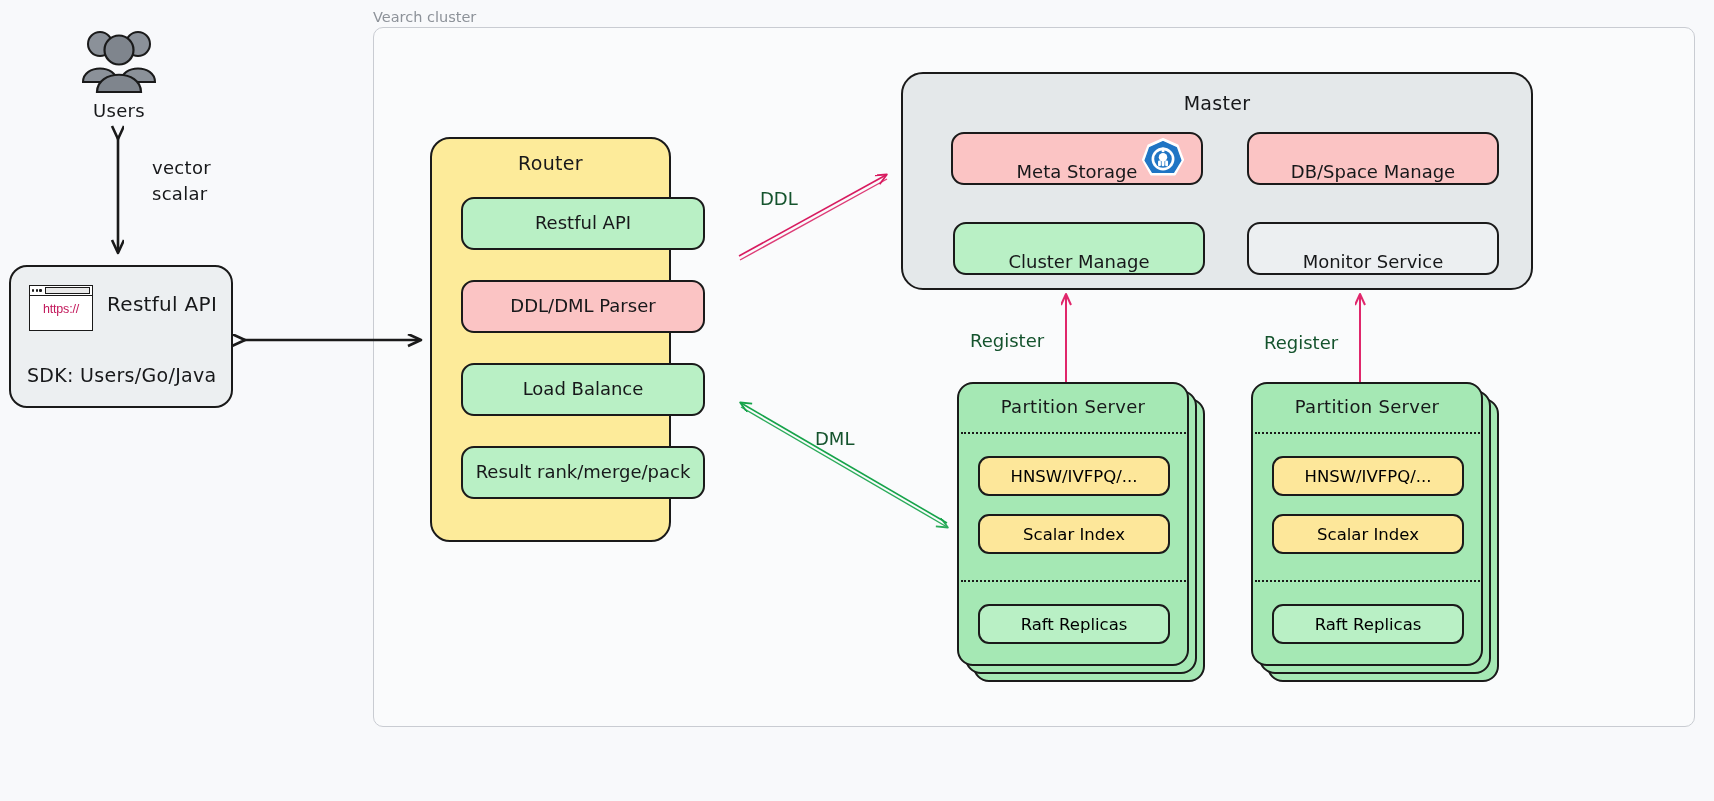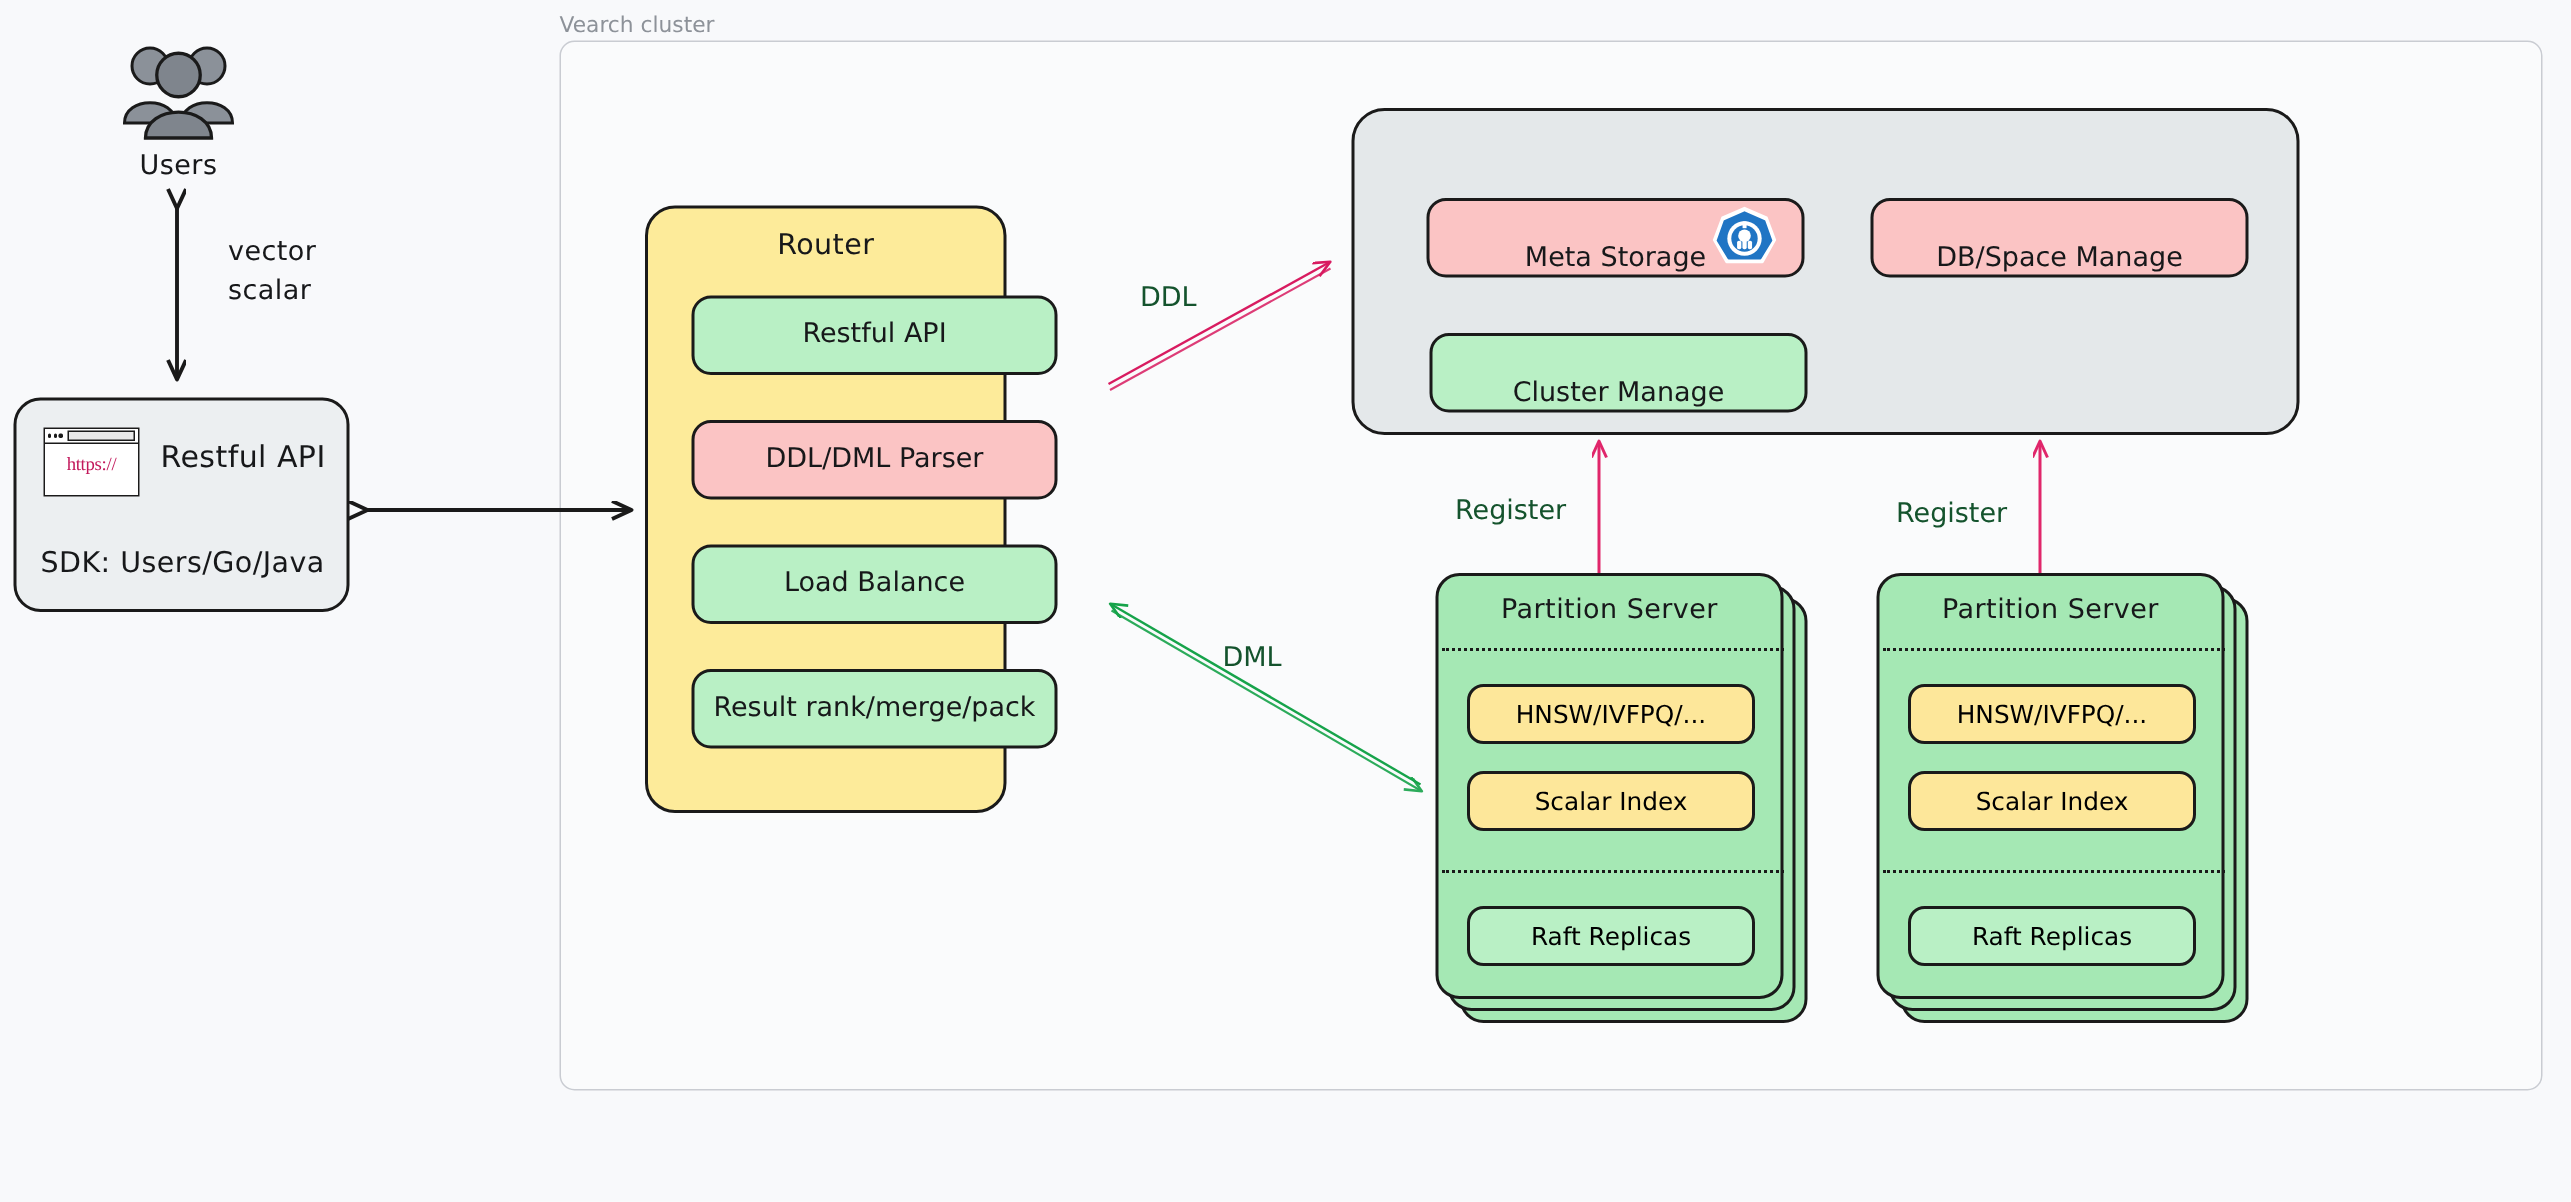"Master" div.lbl { html: none -> <div>Master</div> }
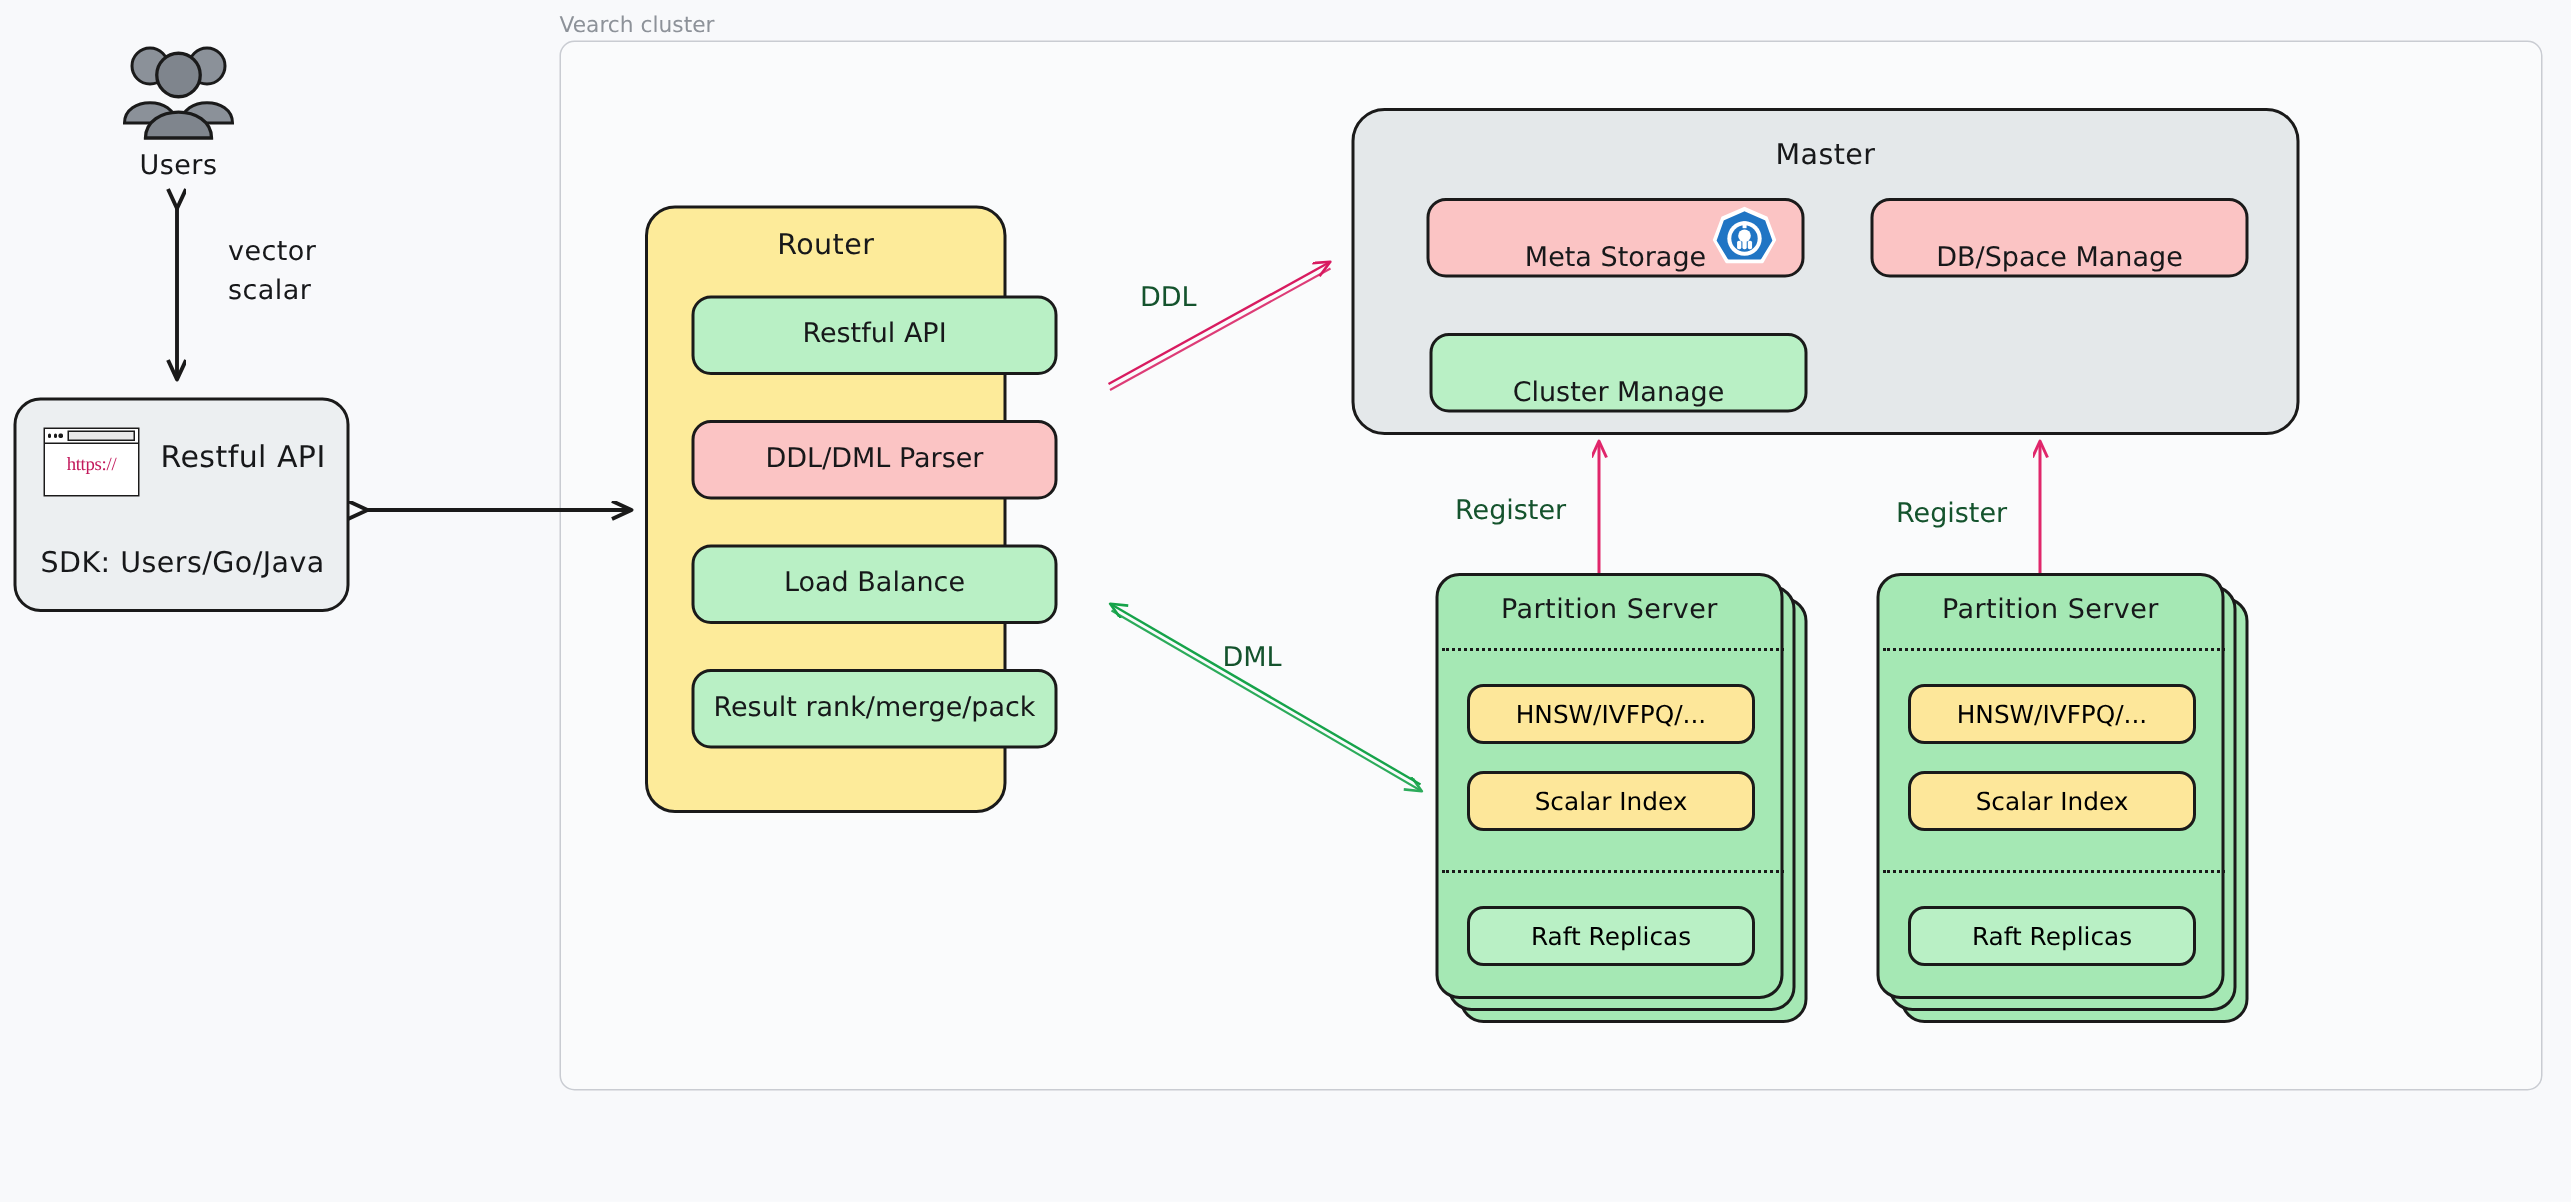"Monitor Service" div.master-item { html: none -> <div> <span>Monitor Service</span> </div> }
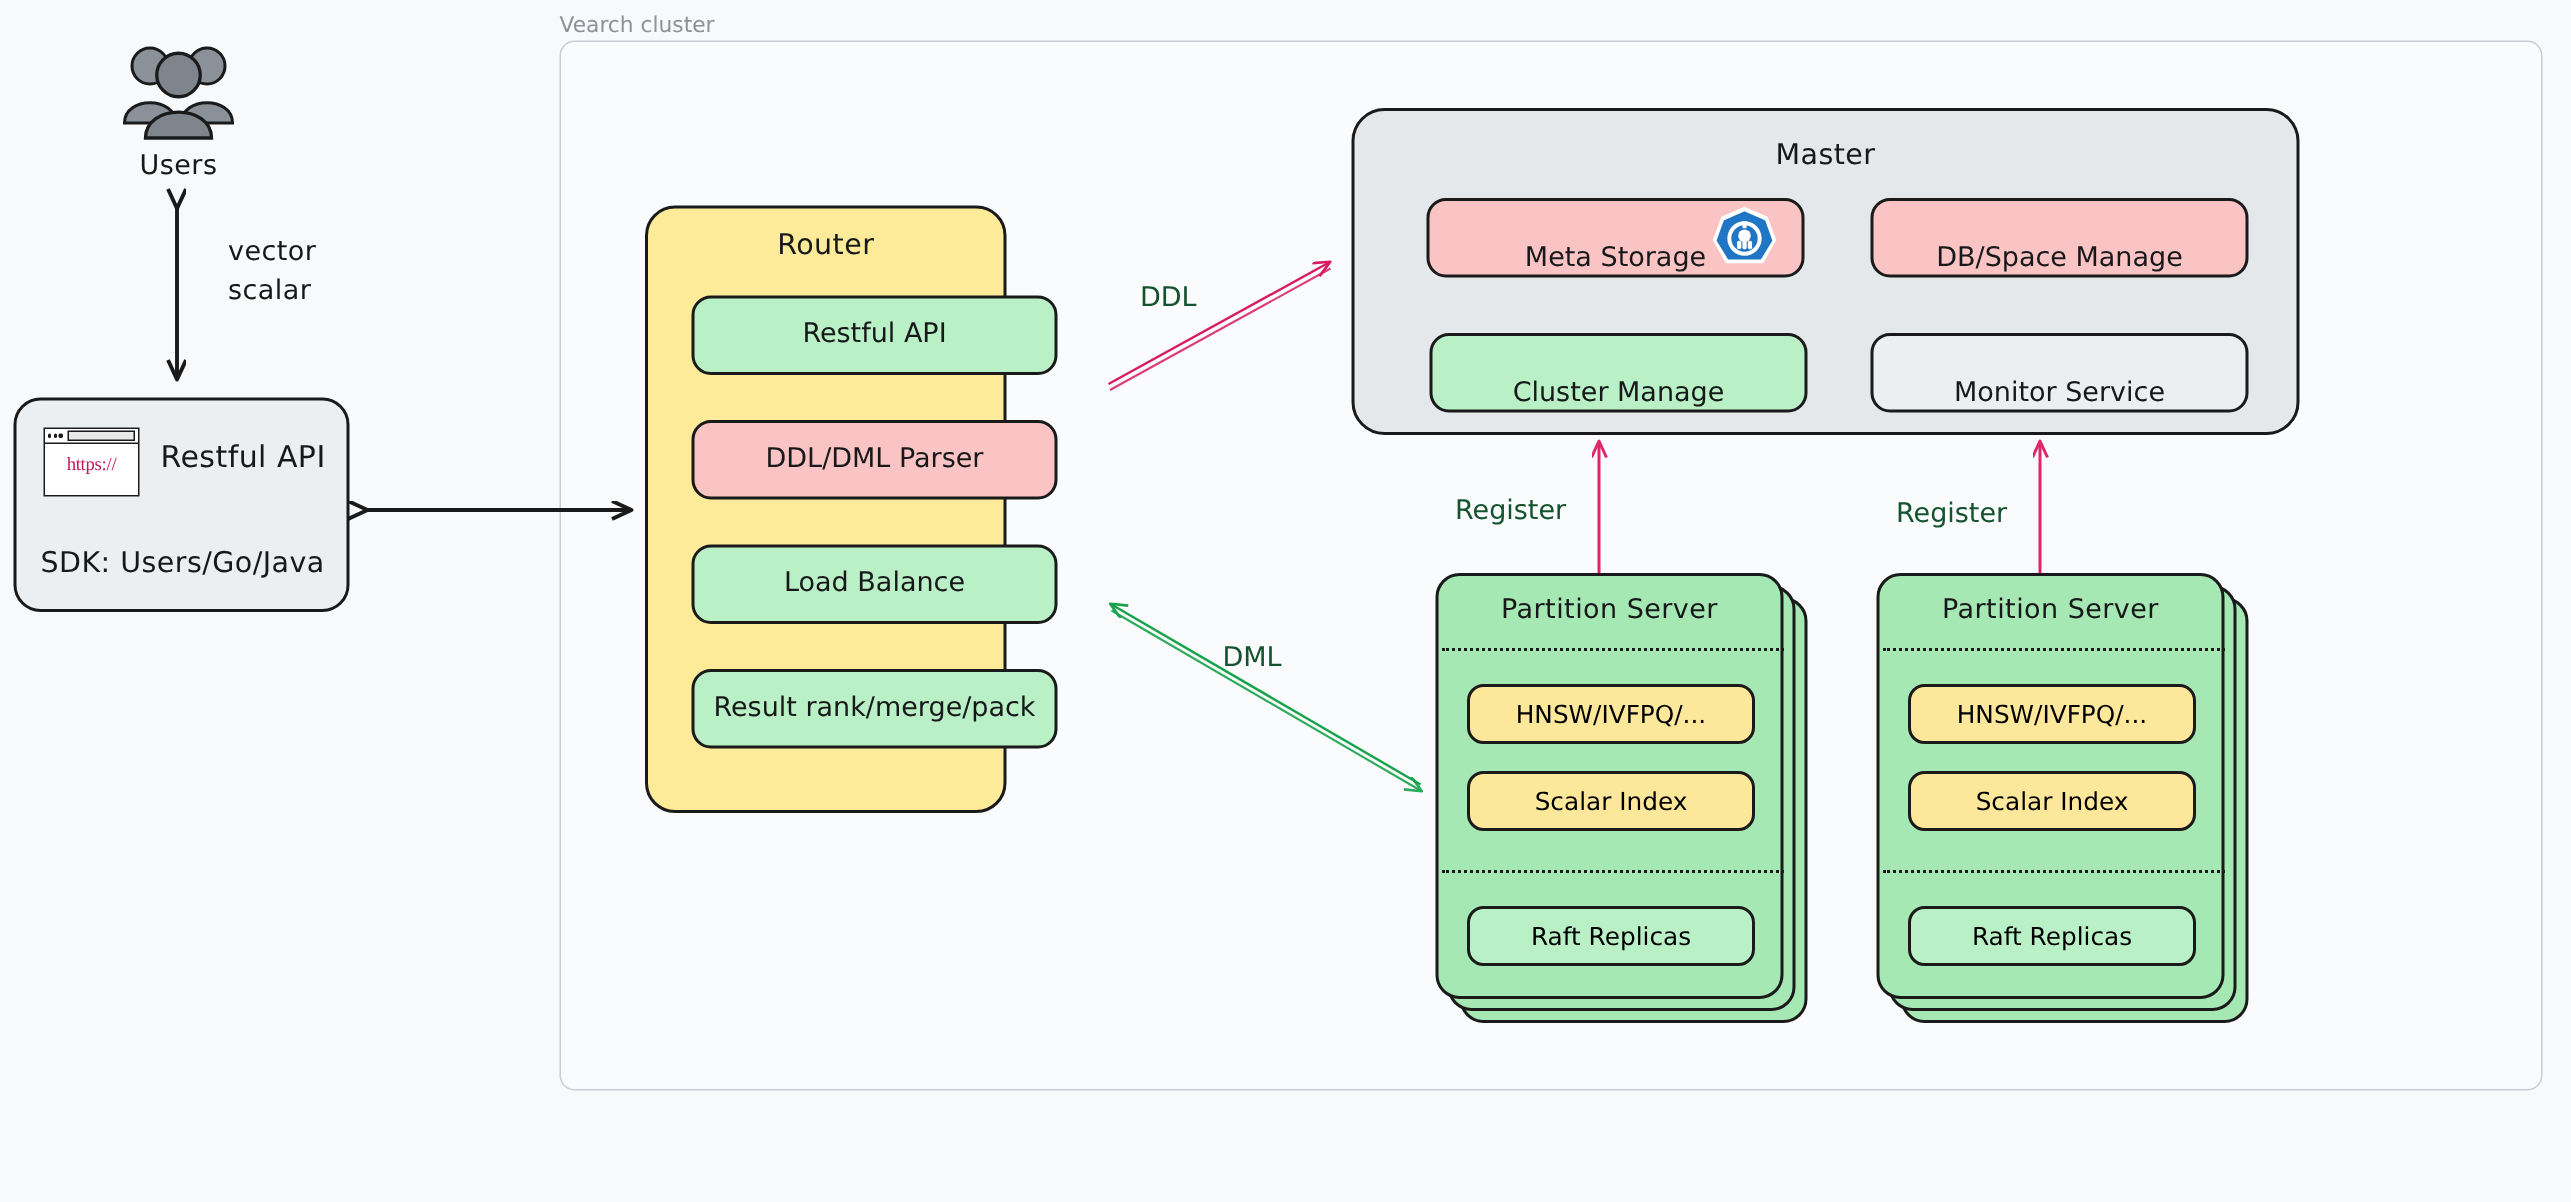"https://" #browser-url { font-family: Liberation Serif, serif -> Liberation Sans, sans-serif }
